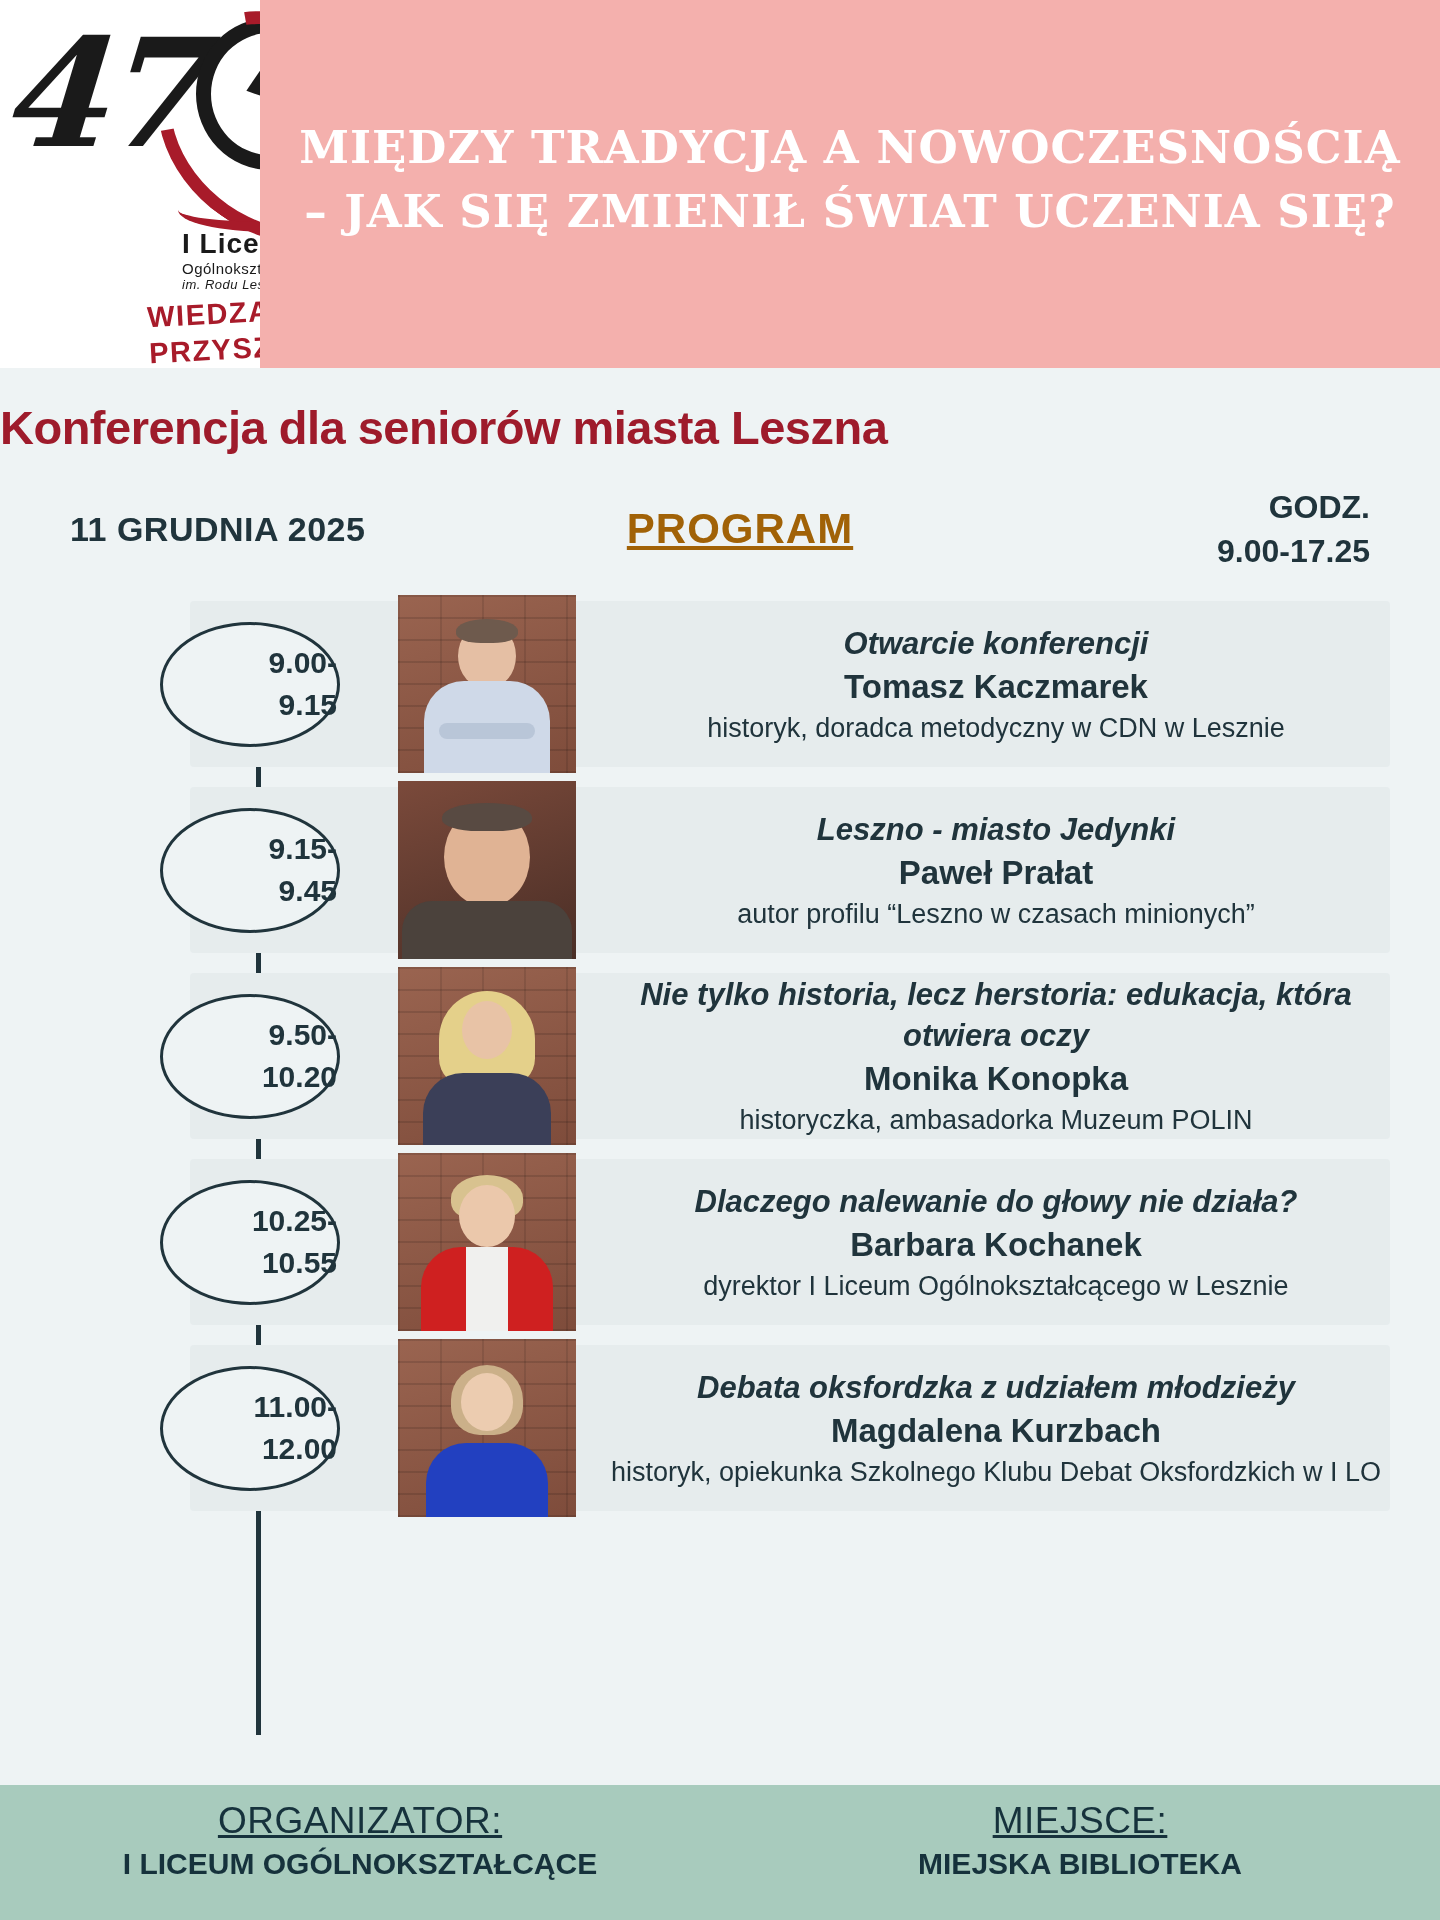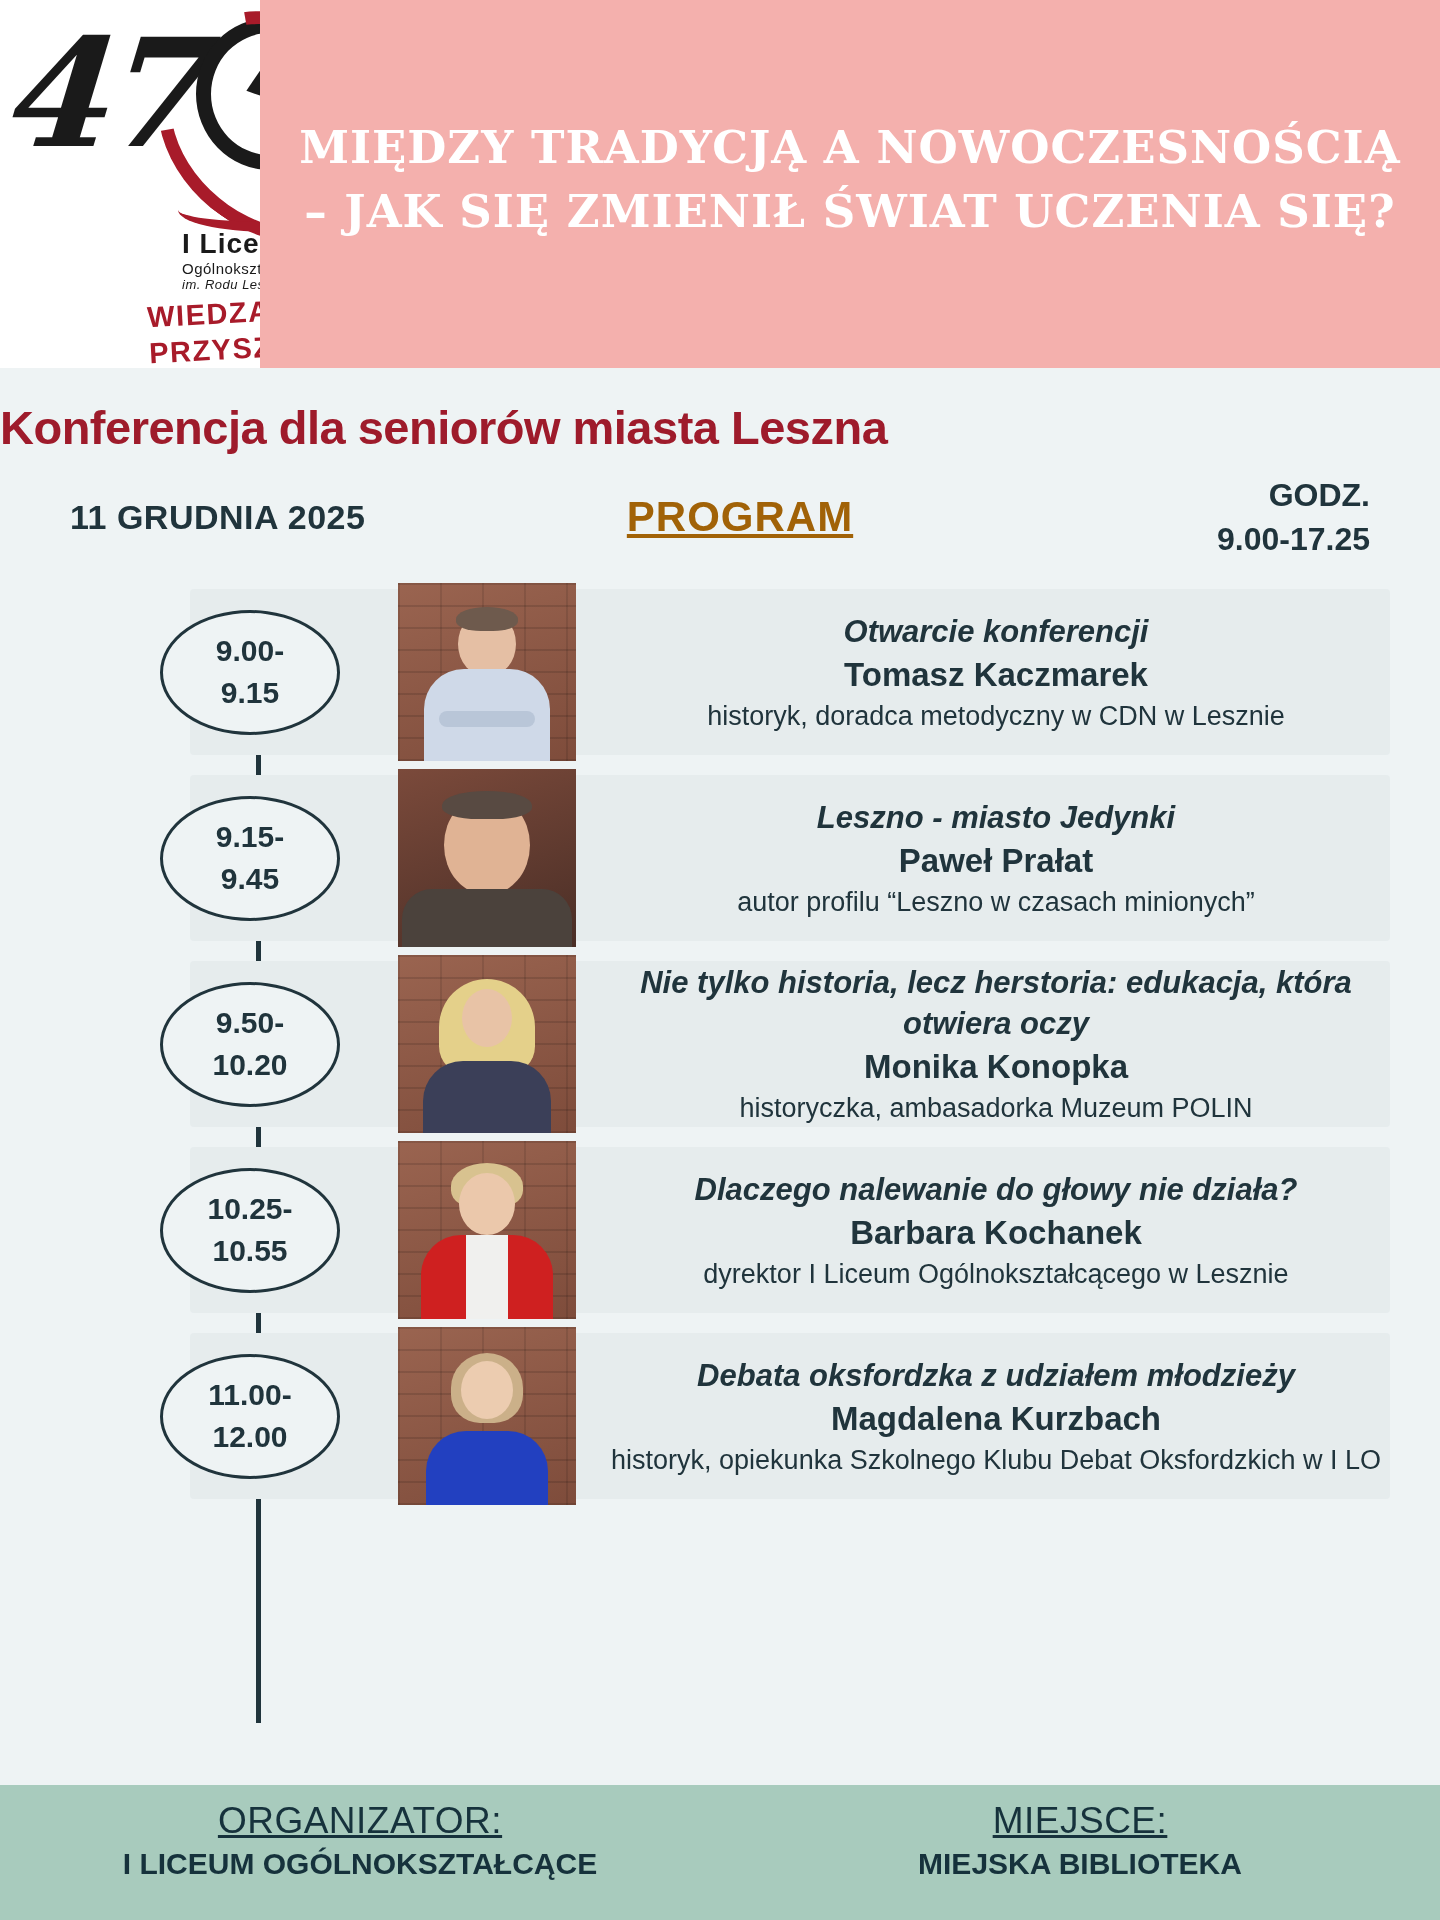"11 GRUDNIA 2025" .meta-row { margin-top: 18px -> 30px }
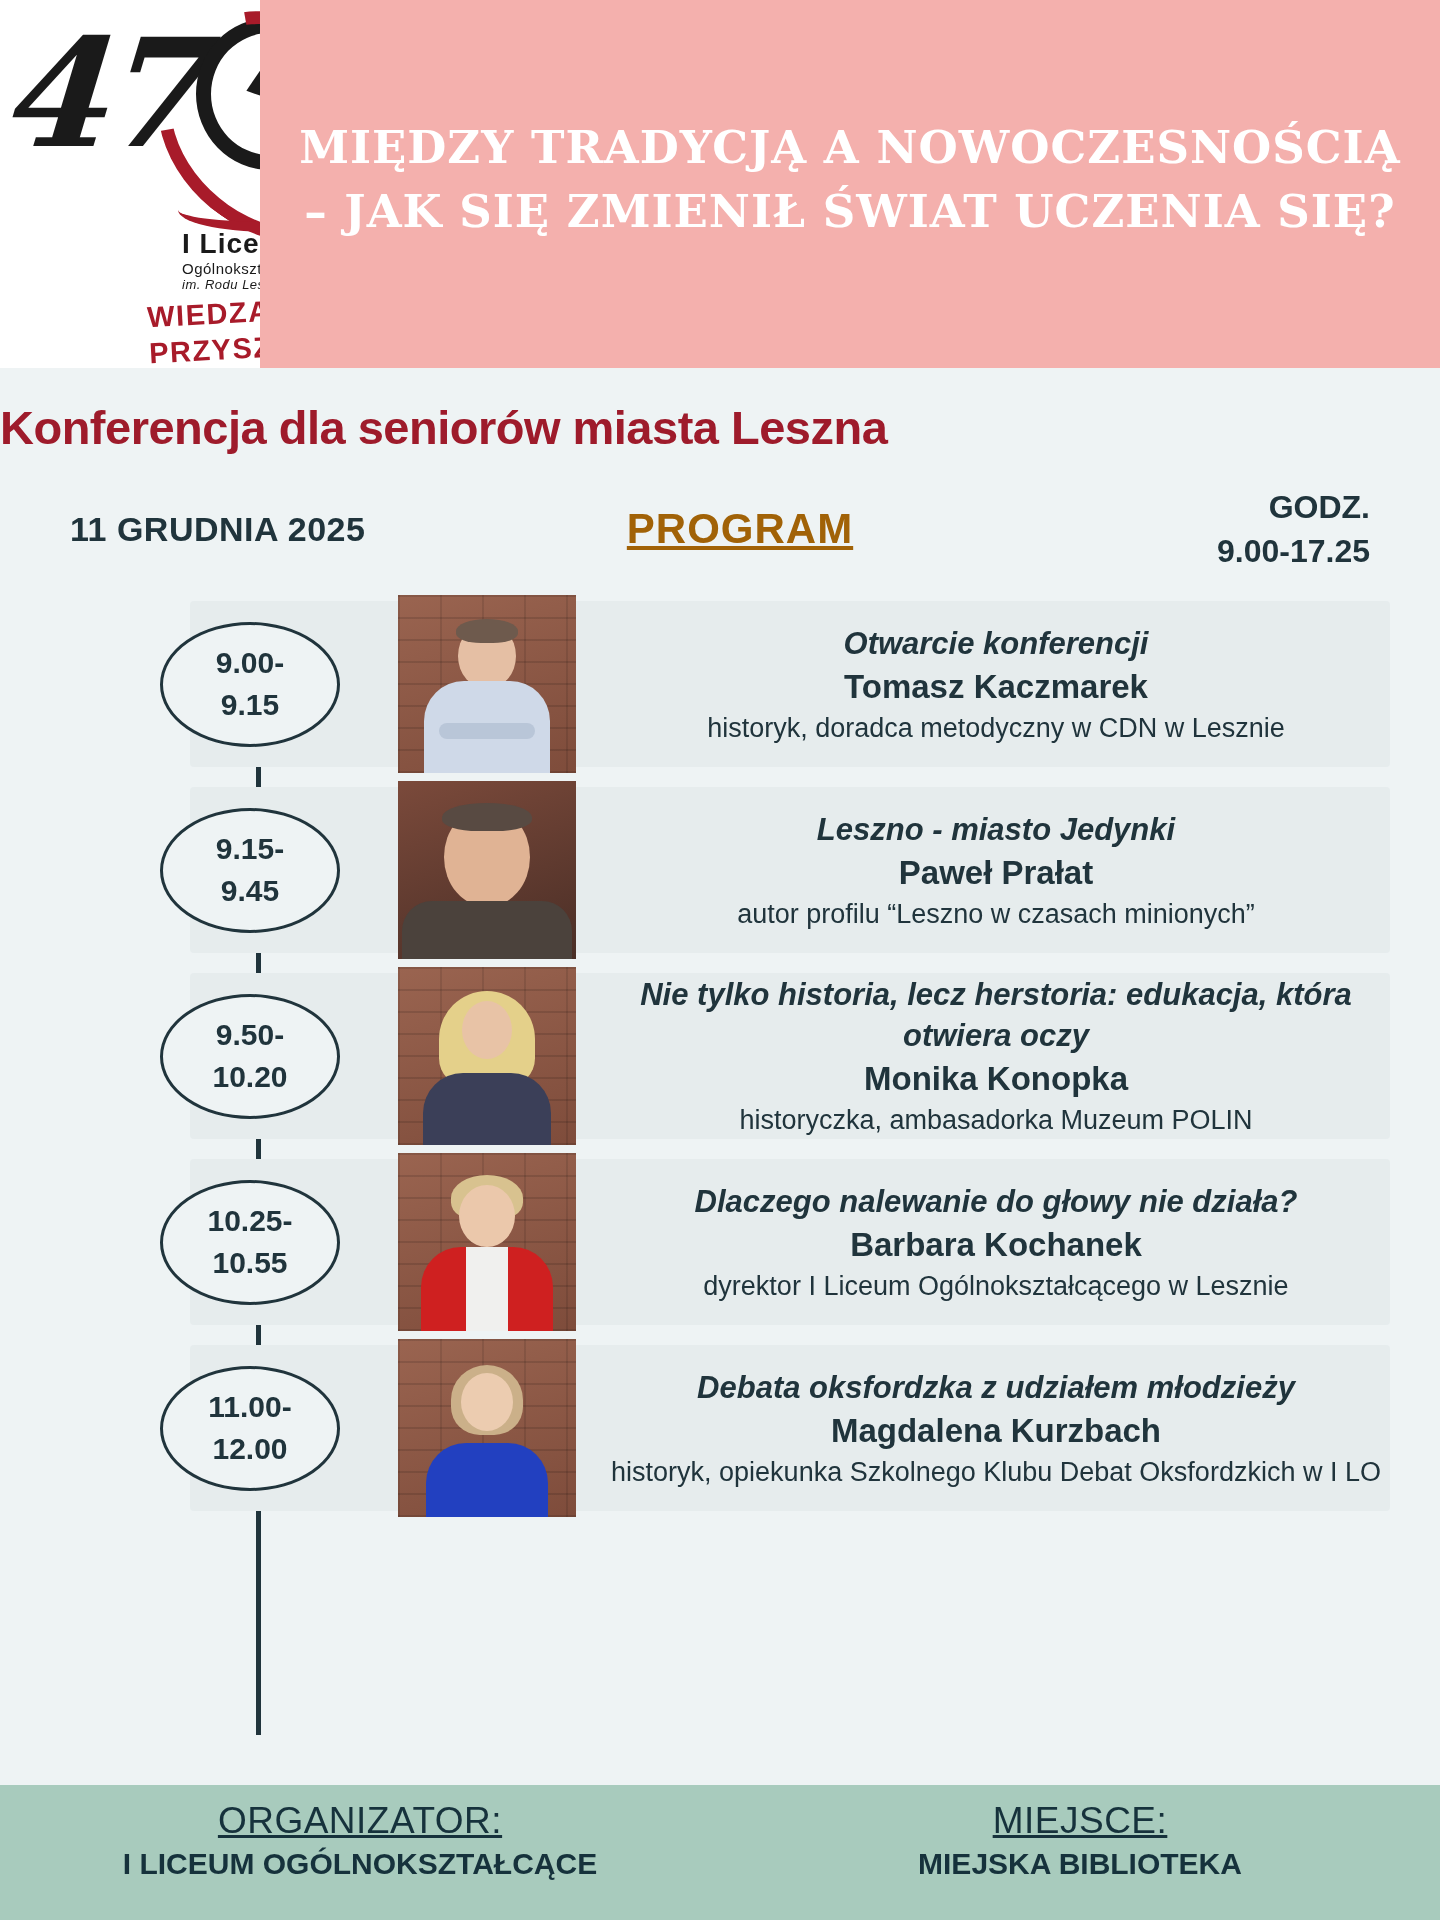"9.00-" .time-bubble { align-items: center -> flex-end }
